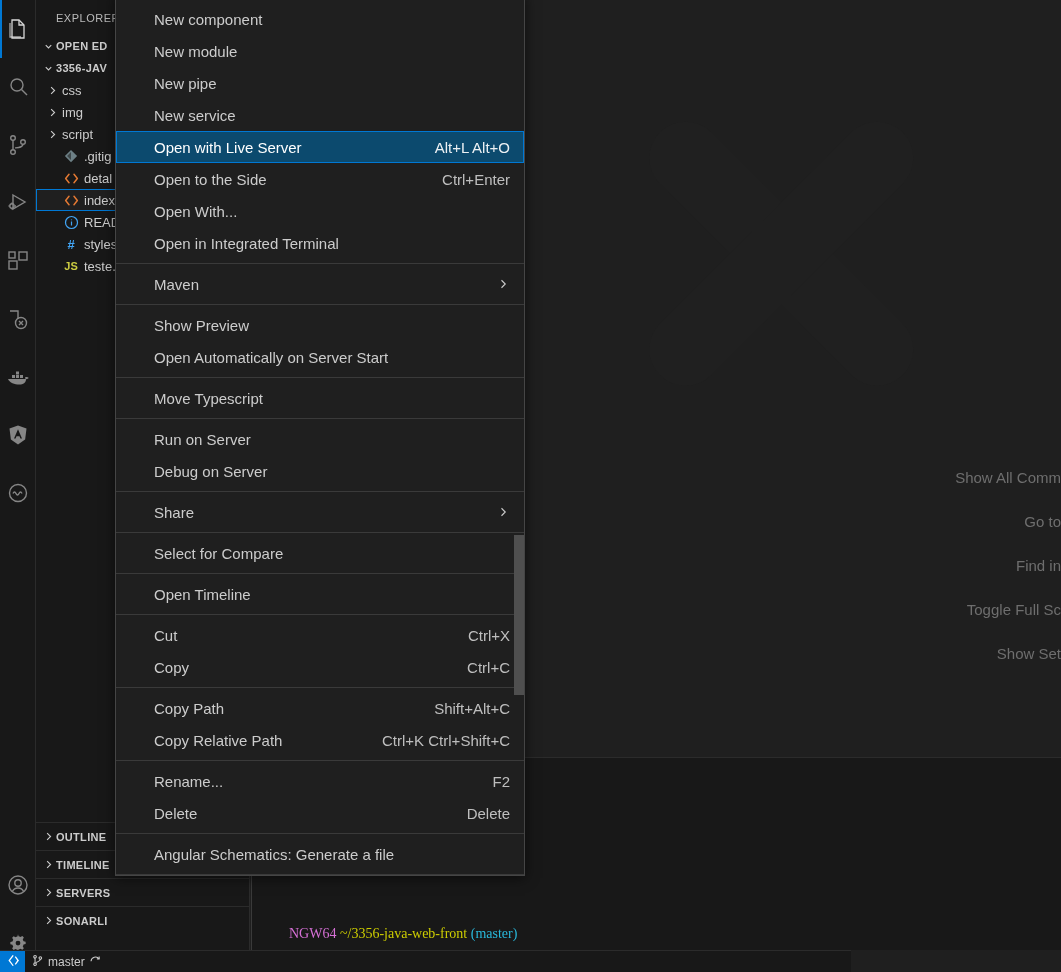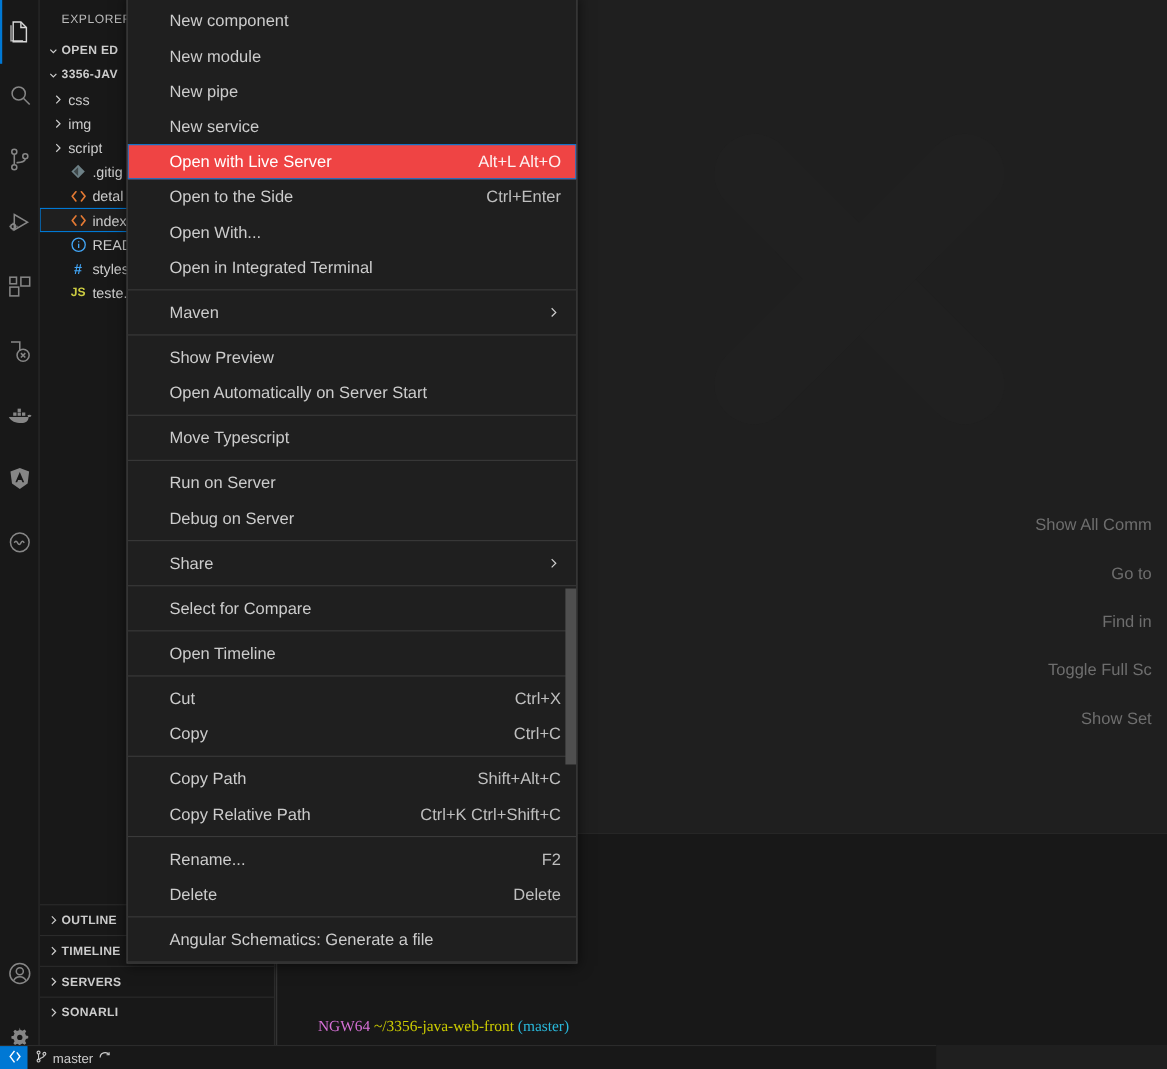"Open with Live Server" .menu-item.highlighted { background: #ef4444 -> #0c4a6e }
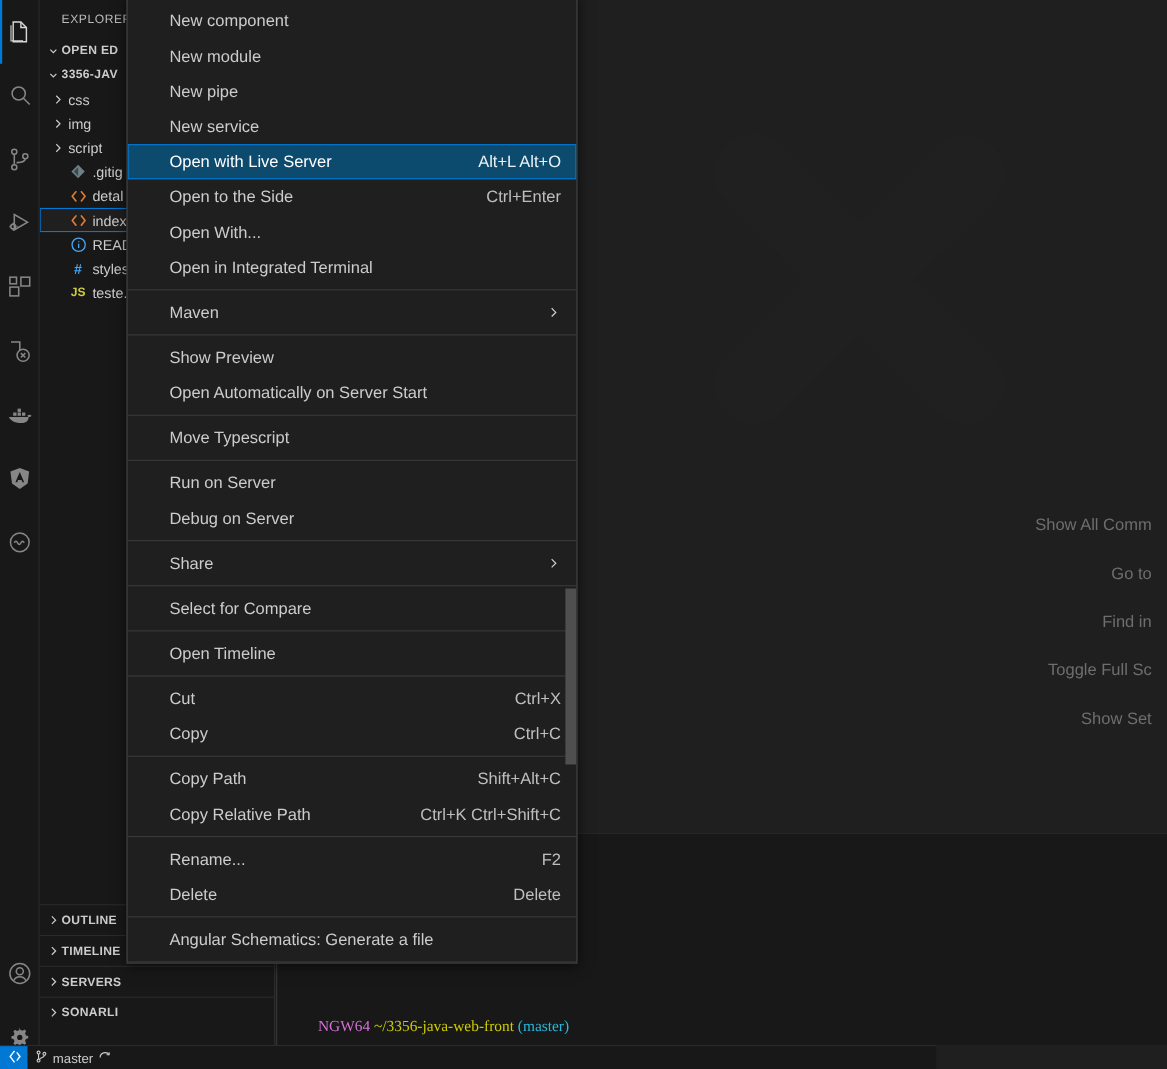"Show All Comm" .wm-row { padding-right: 14px -> 0 }
